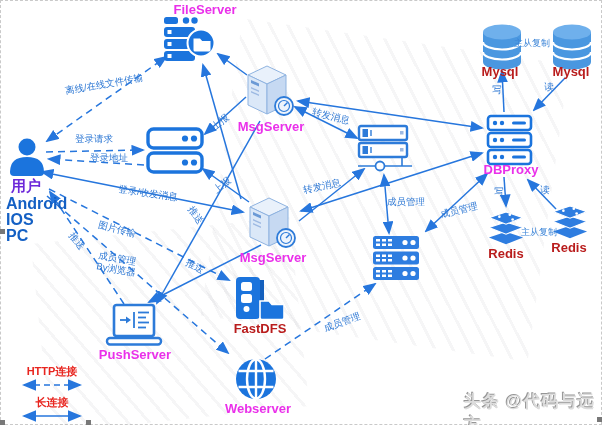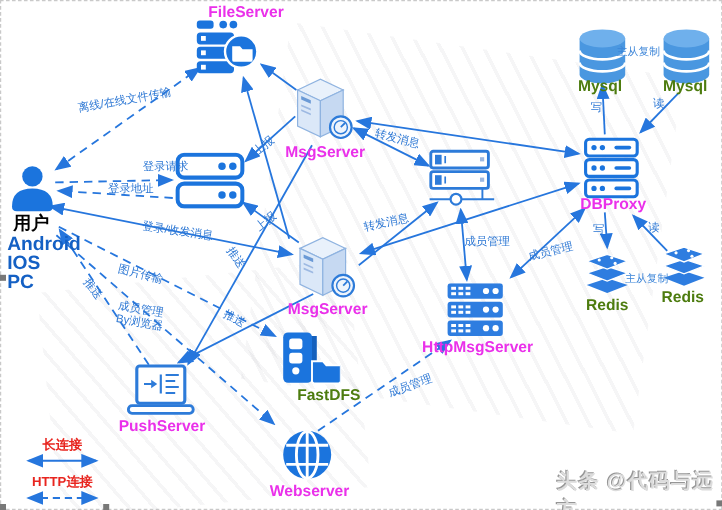"Mysql" .red { color: #4d7c0f -> #b91c1c }
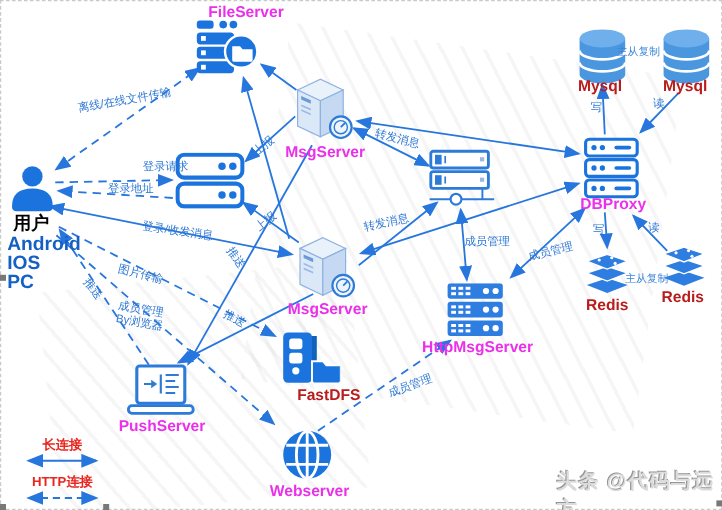"登录请求" div.elabel { margin-left: 44px -> none }
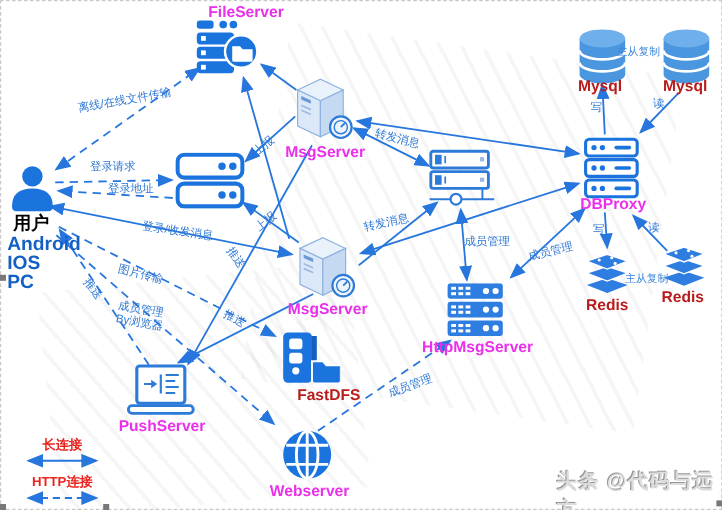"用户" .bluebold { color: #000000 -> #6d28d9 }
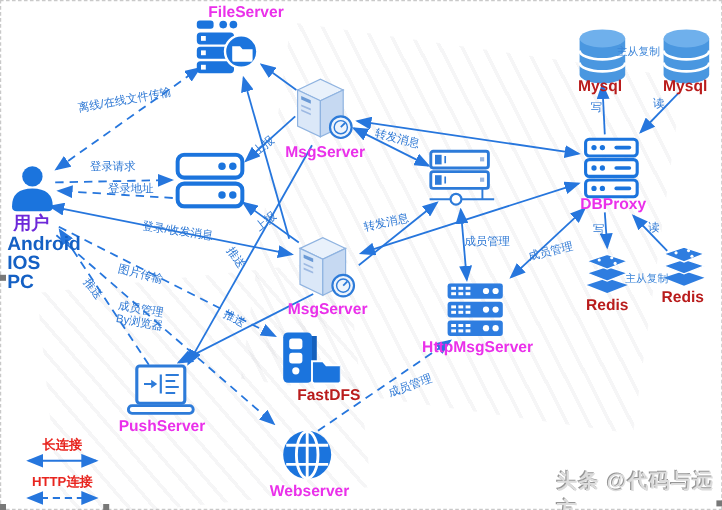"HttpMsgServer" div.nlabel { html: <div>HttpMsgServer</div> -> none }
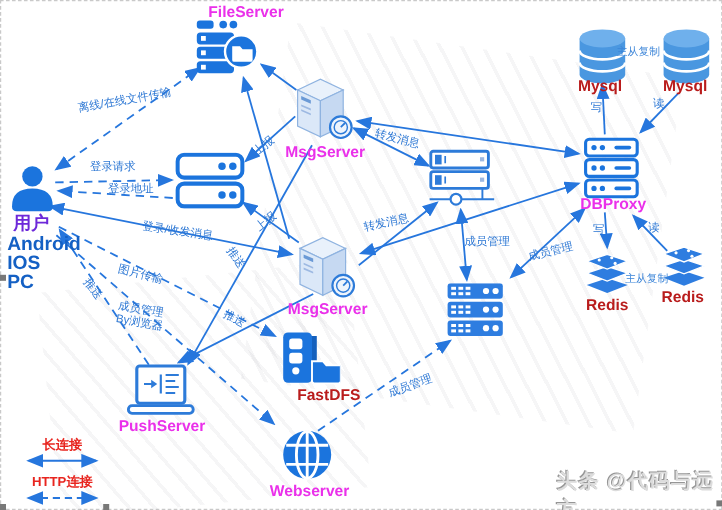"FastDFS" div.nlabel { left: 274px -> 260px }
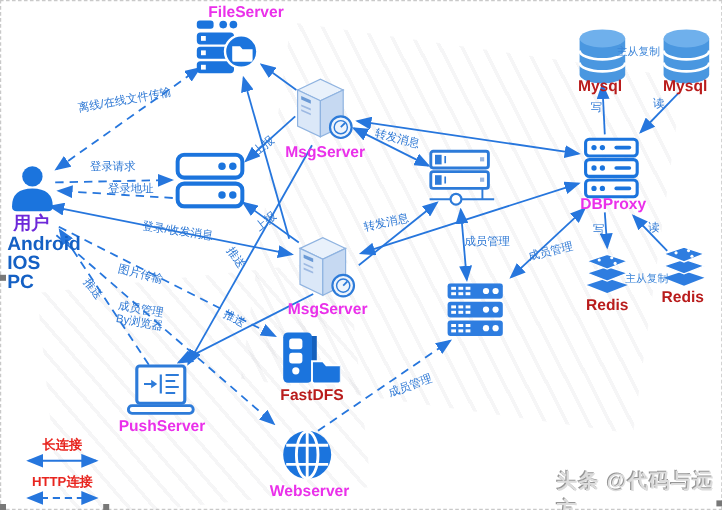"长连接" div.lg-item { order: before "HTTP连接" -> after "HTTP连接" }
